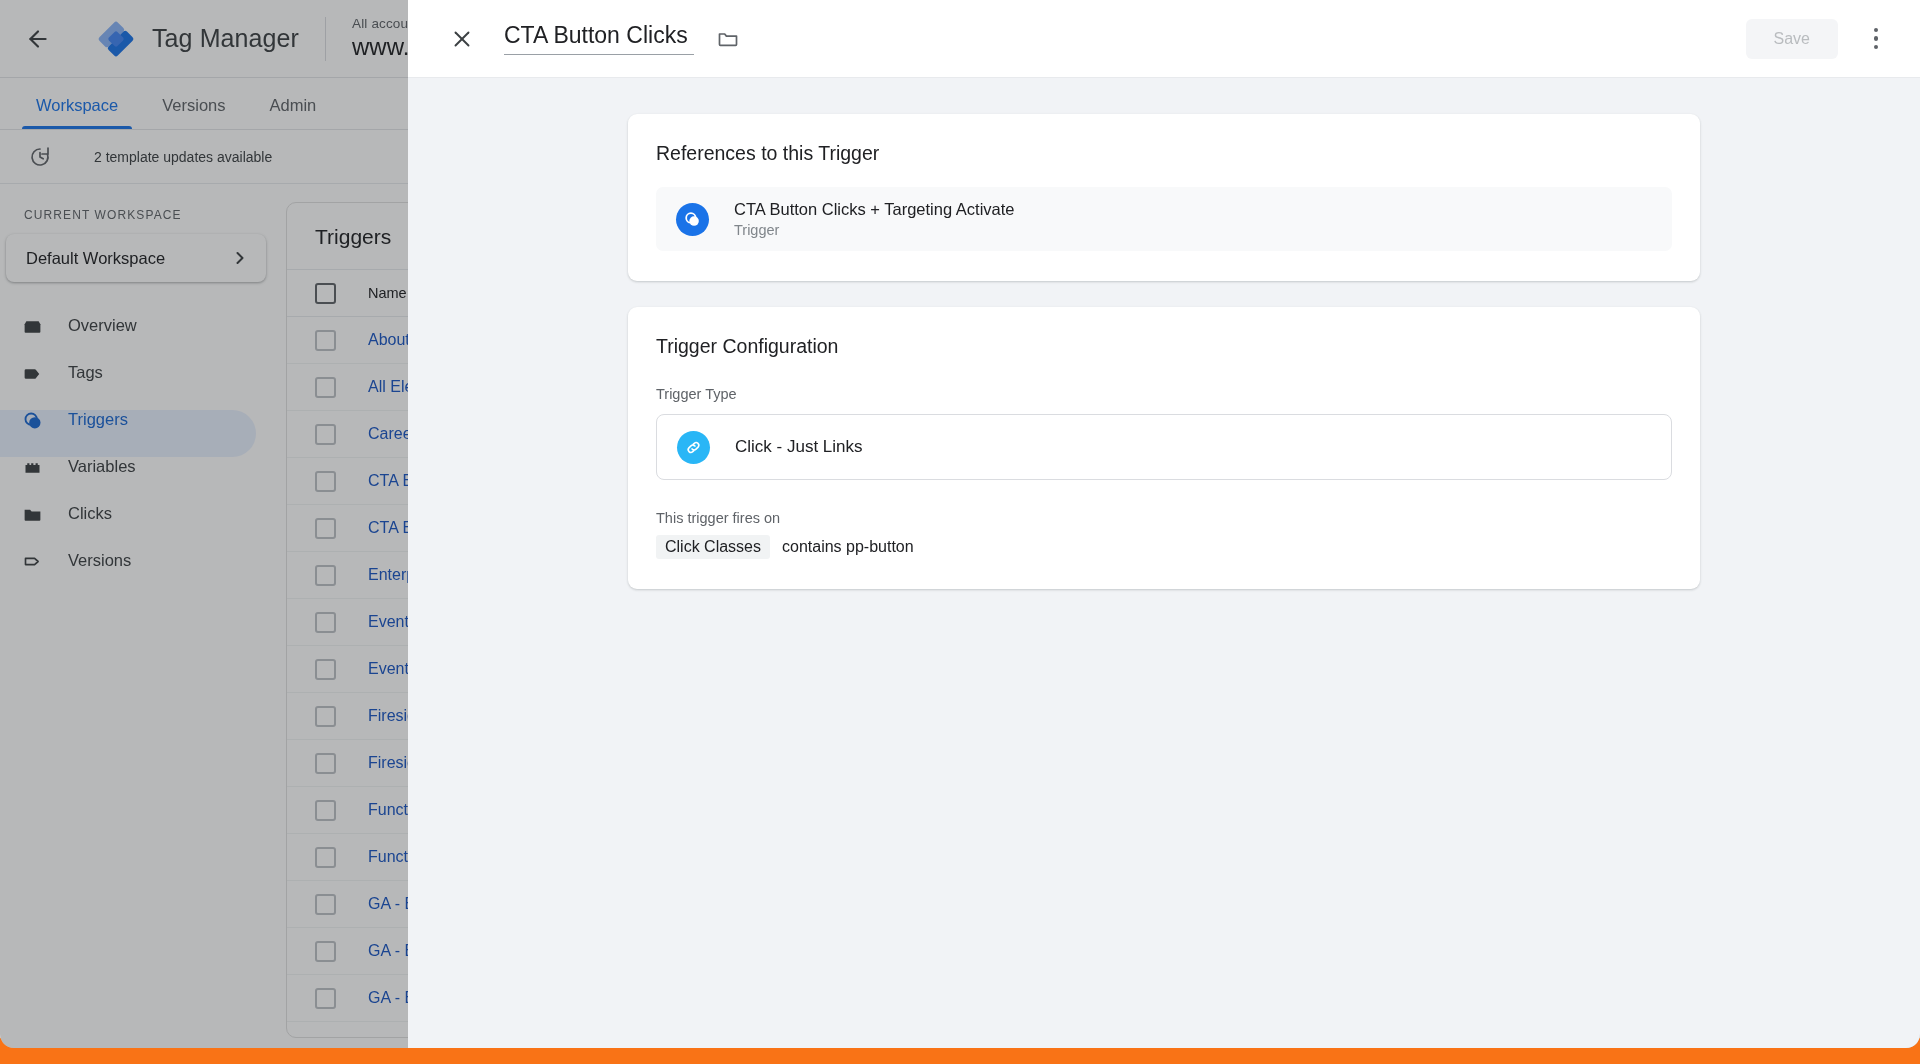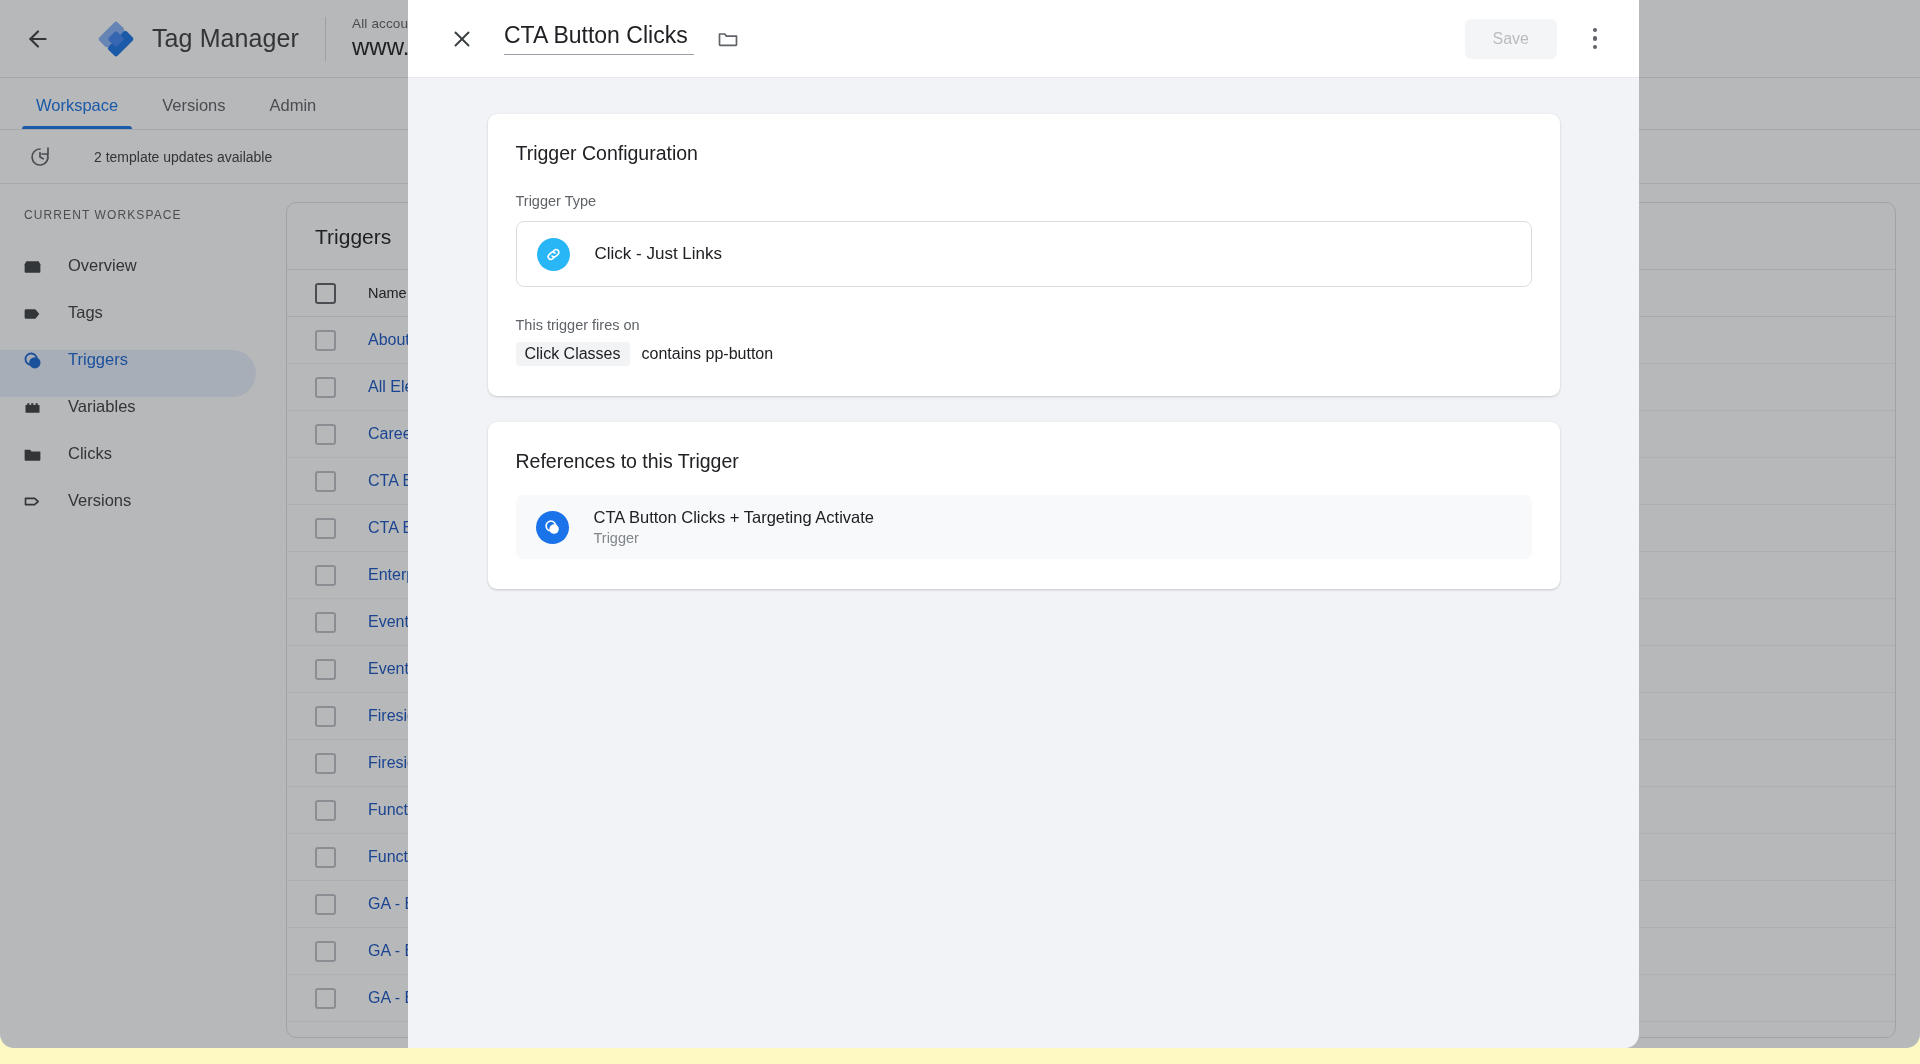"Tag Manager" #app { background: #fef9c3 -> #f97316 }
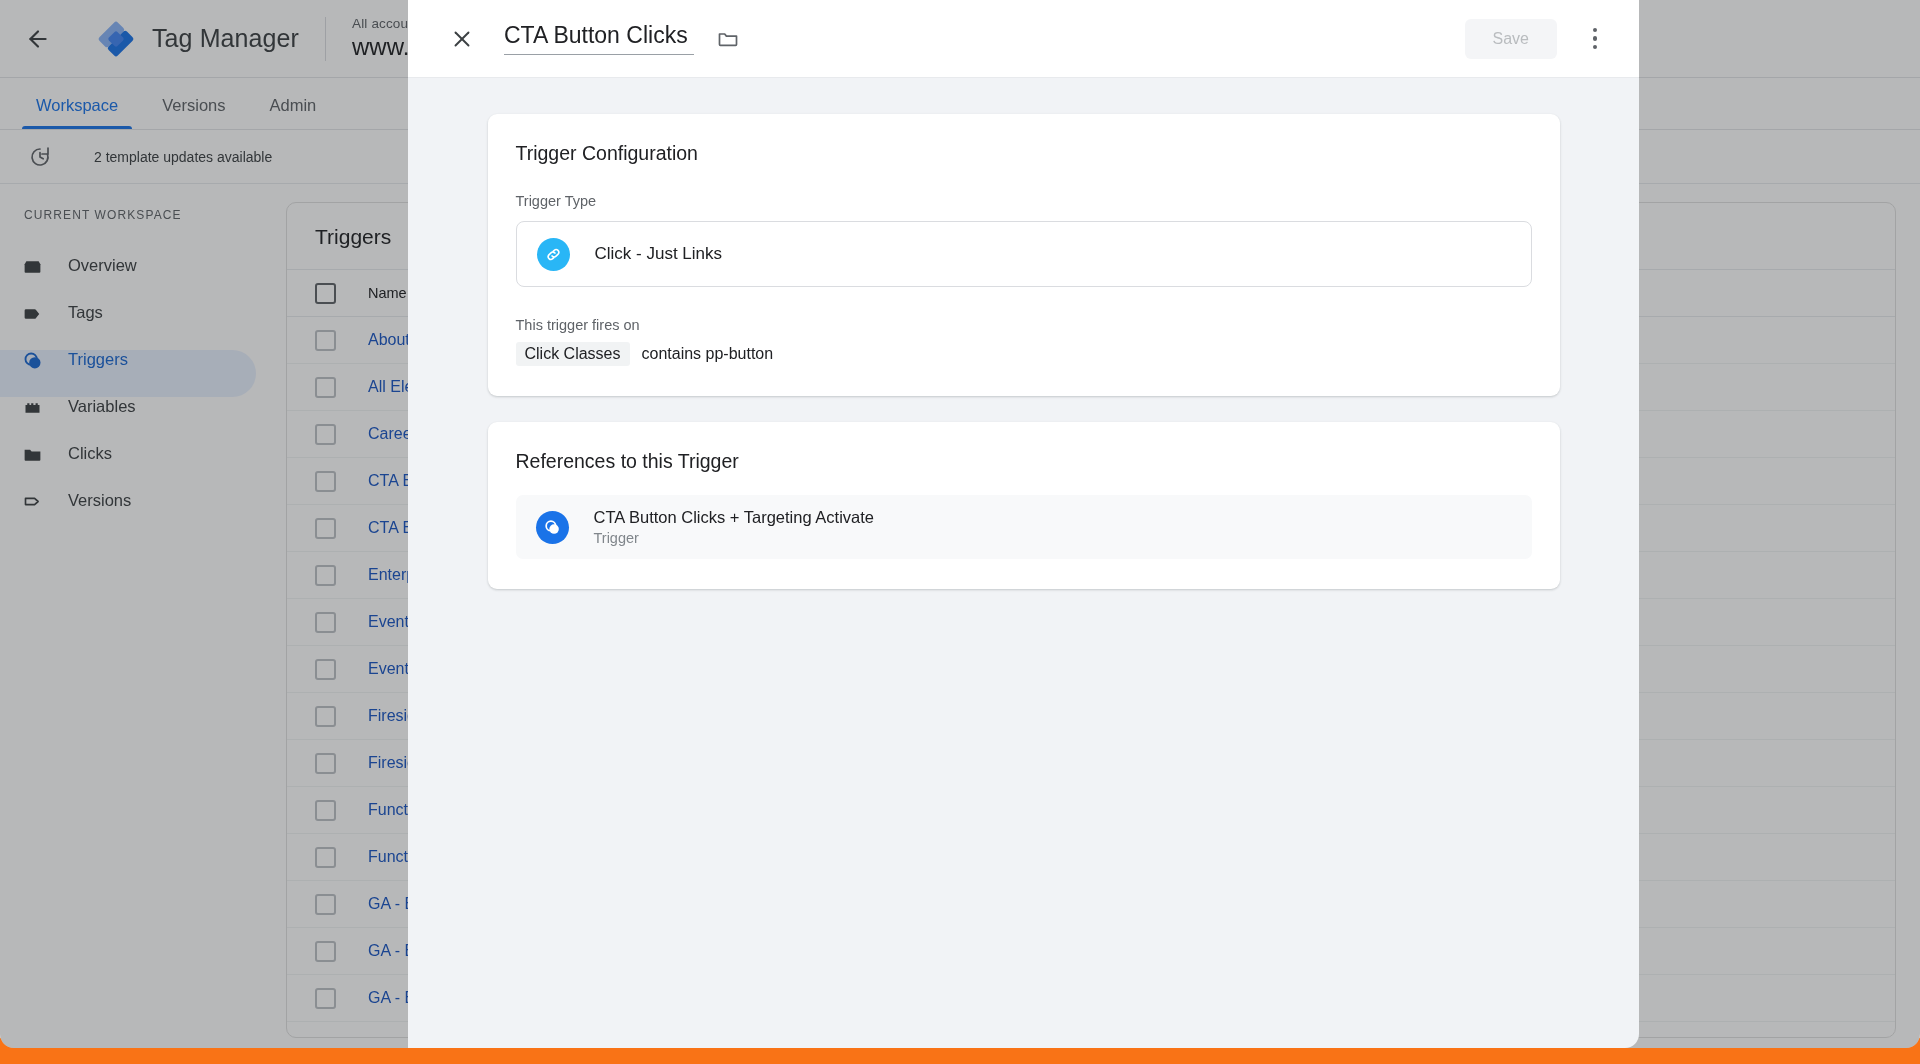"CTA Button Clicks" .dialog { width: 1231px -> 1512px }
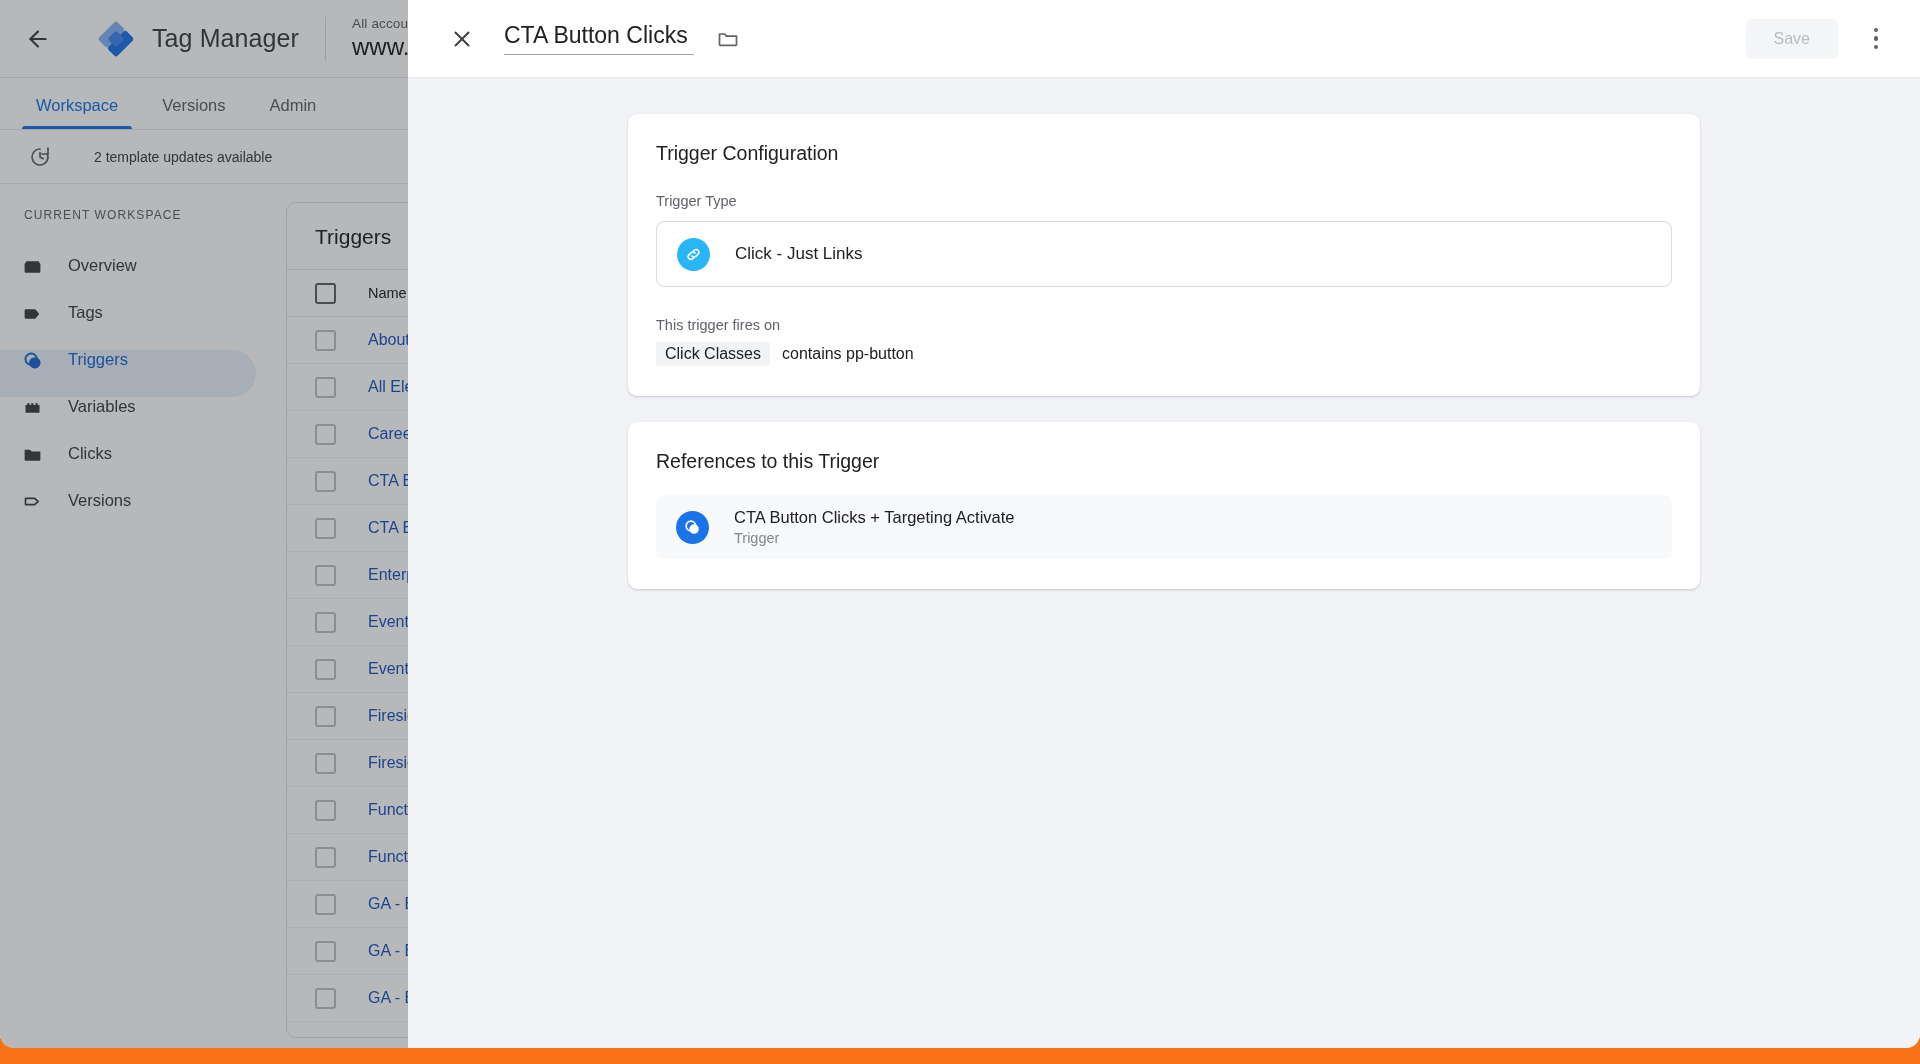"Default Workspace" div.ws-card { html: none -> <div> <div>Default Workspace</div> <div> <svg> <polyline></polyline> </svg> </div> </div> }
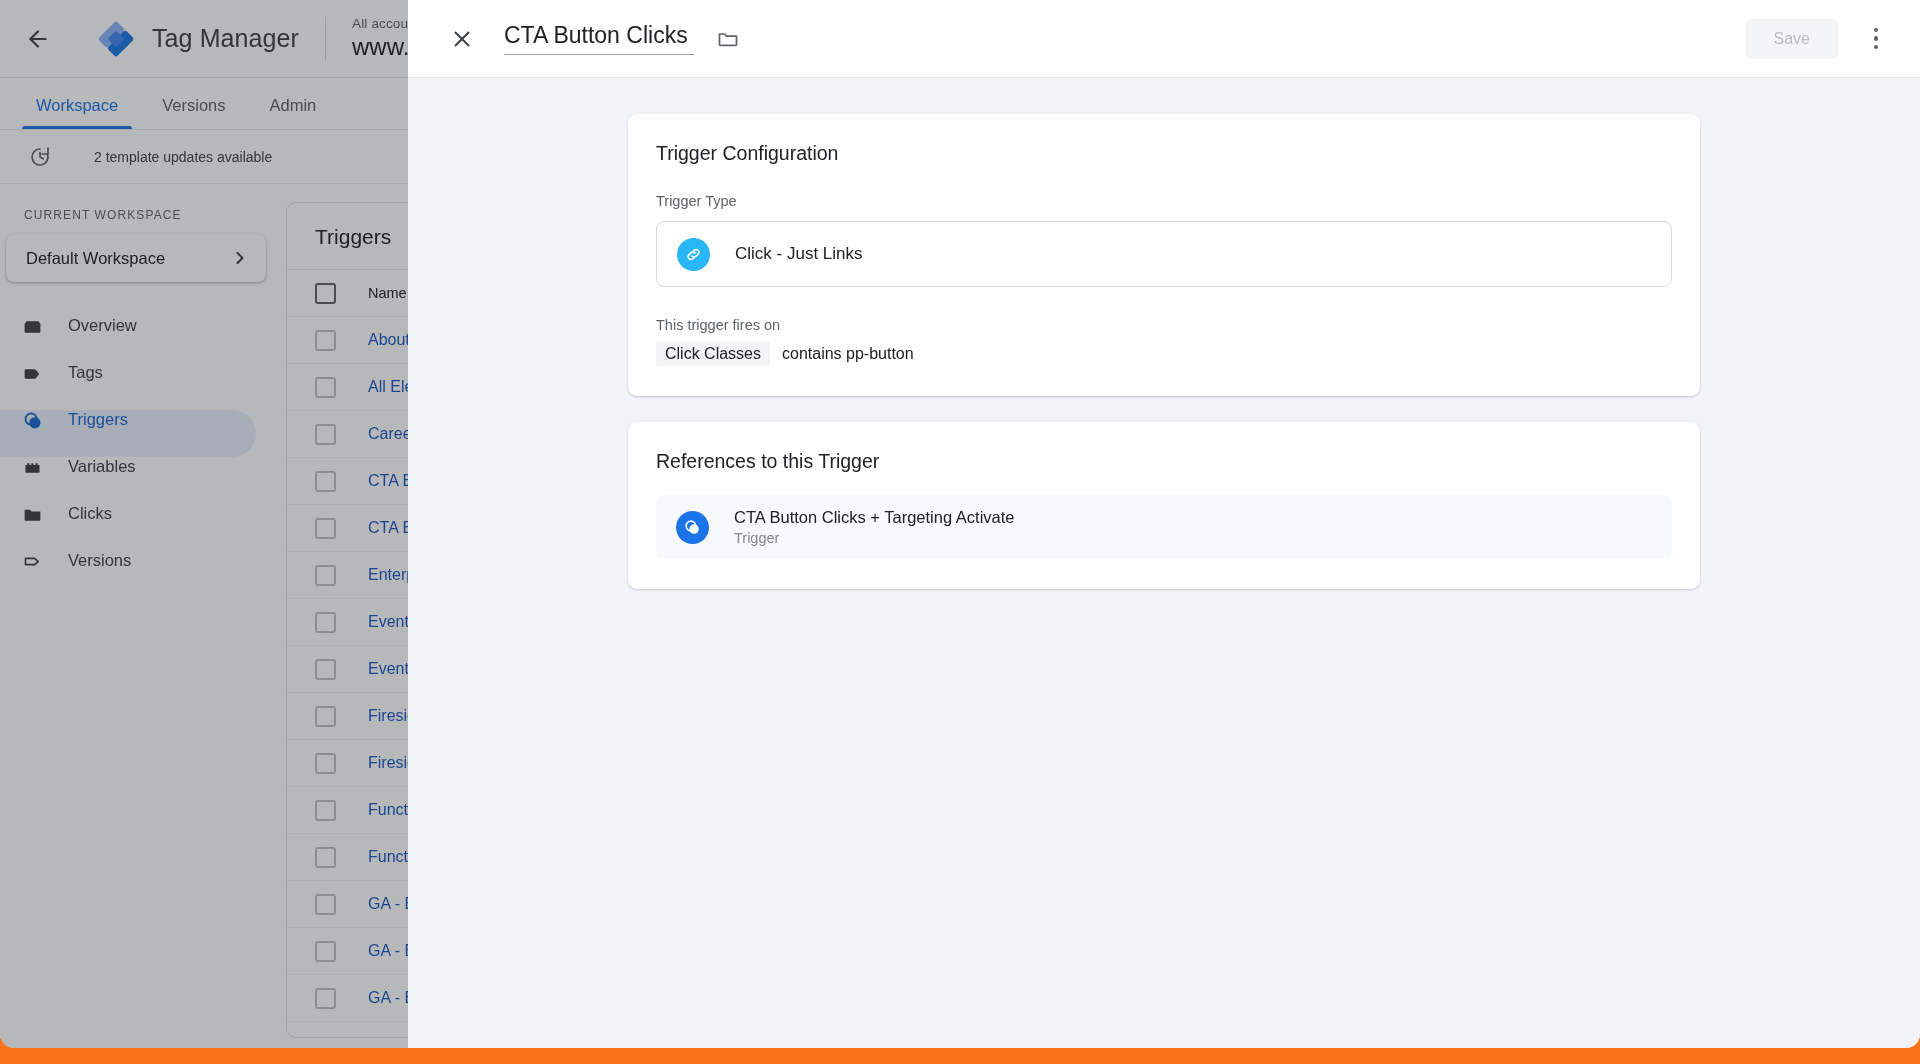"Trigger Configuration" div.card { order: before "References to this Trigger" -> after "References to this Trigger" }
